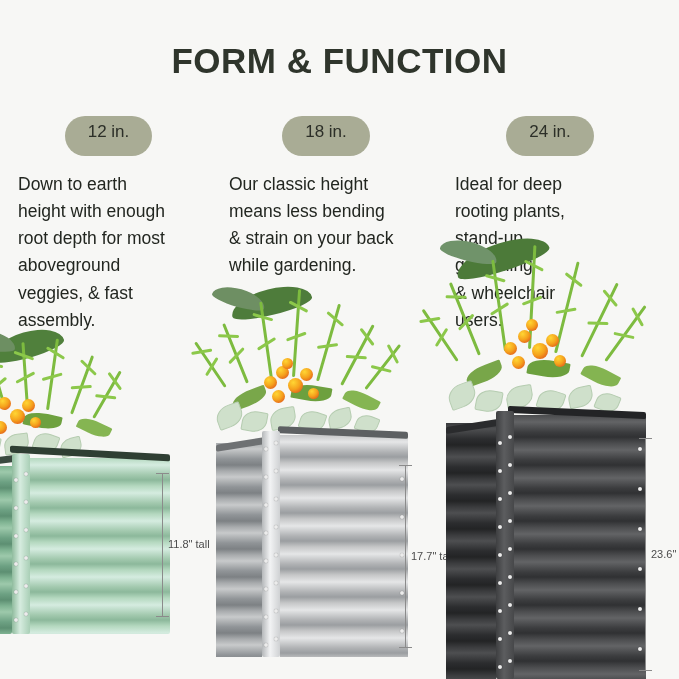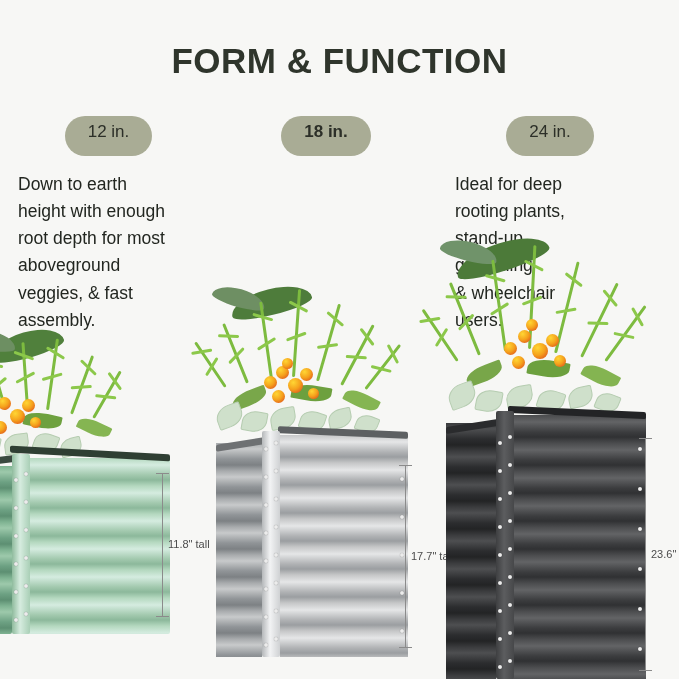"18 in." .col-1 { font-weight: bold -> none }
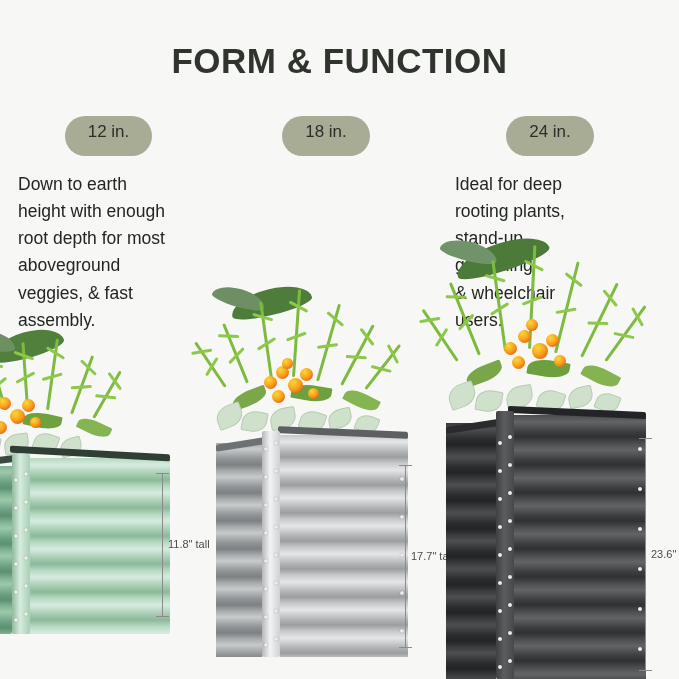"Our classic height" div.col-desc { html: none -> <div>Our classic height means less bending &amp; strain on your back while gardening.</div> }
